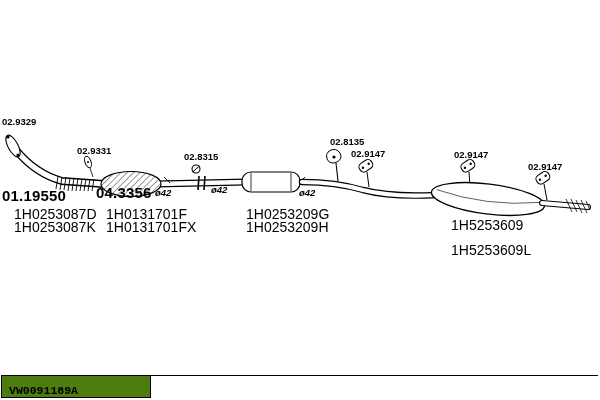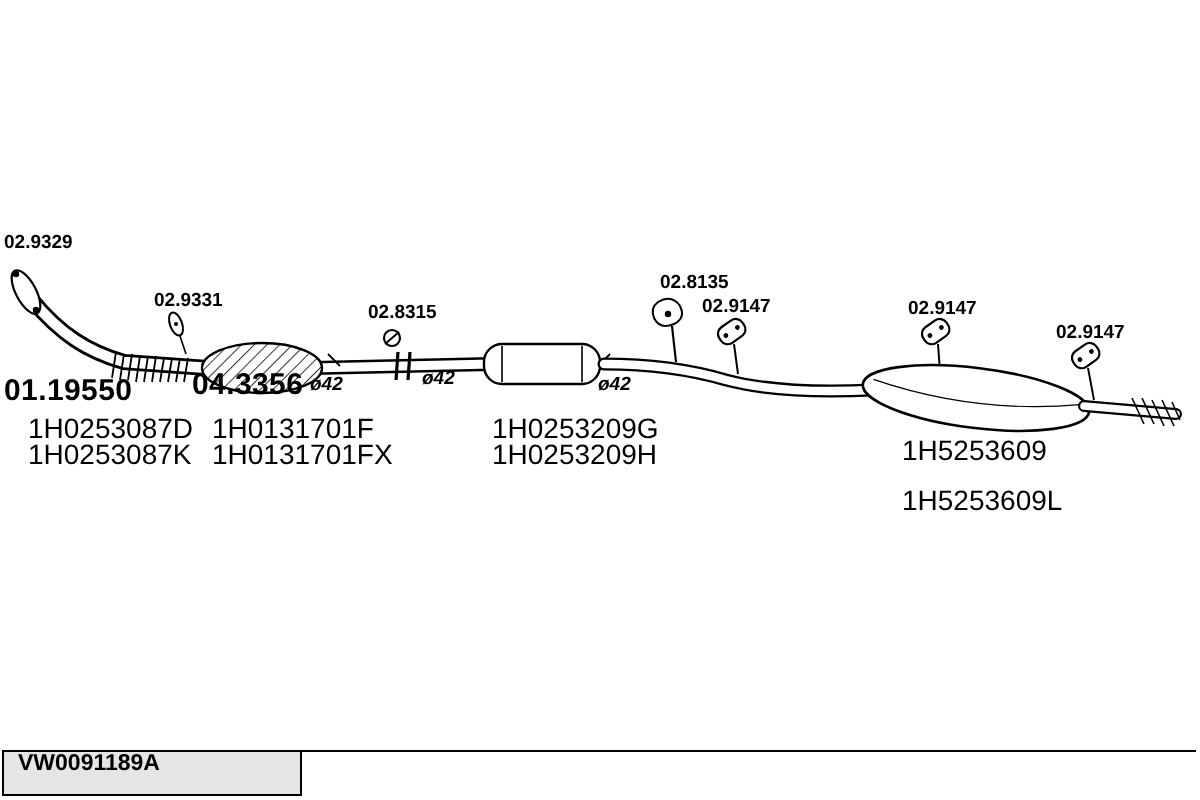"VW0091189A" .footer-box { align-items: flex-start -> flex-end; background: #e5e5e5 -> #4d7c0f; font-family: none -> Liberation Mono, monospace }
